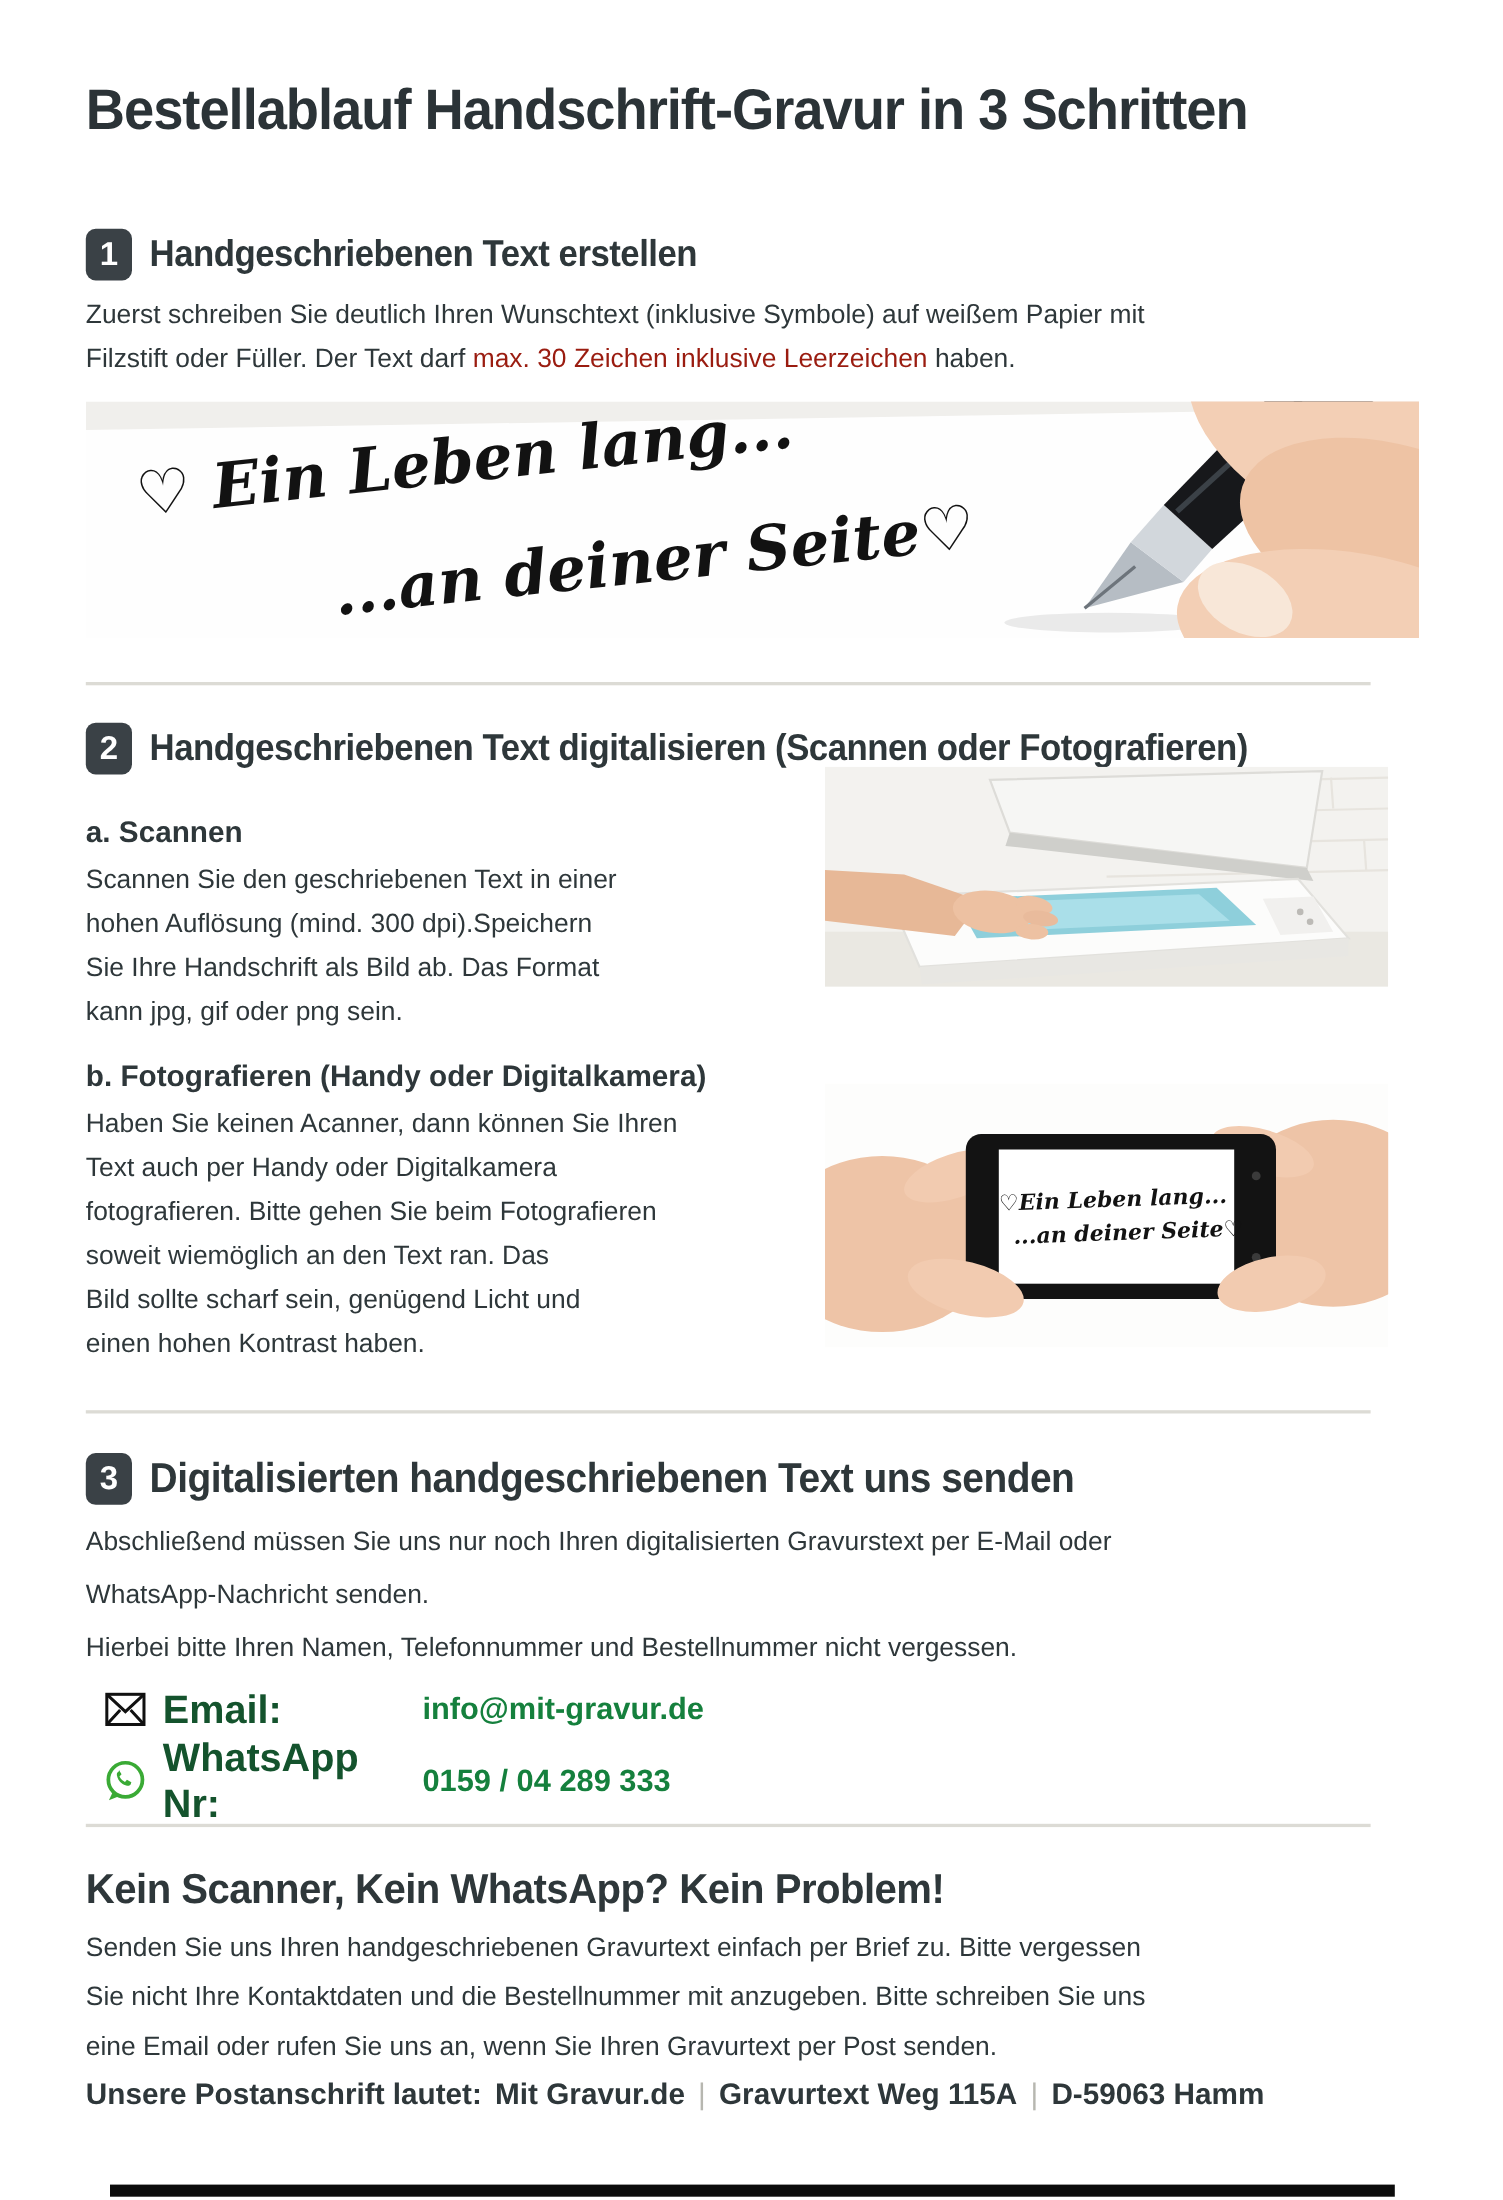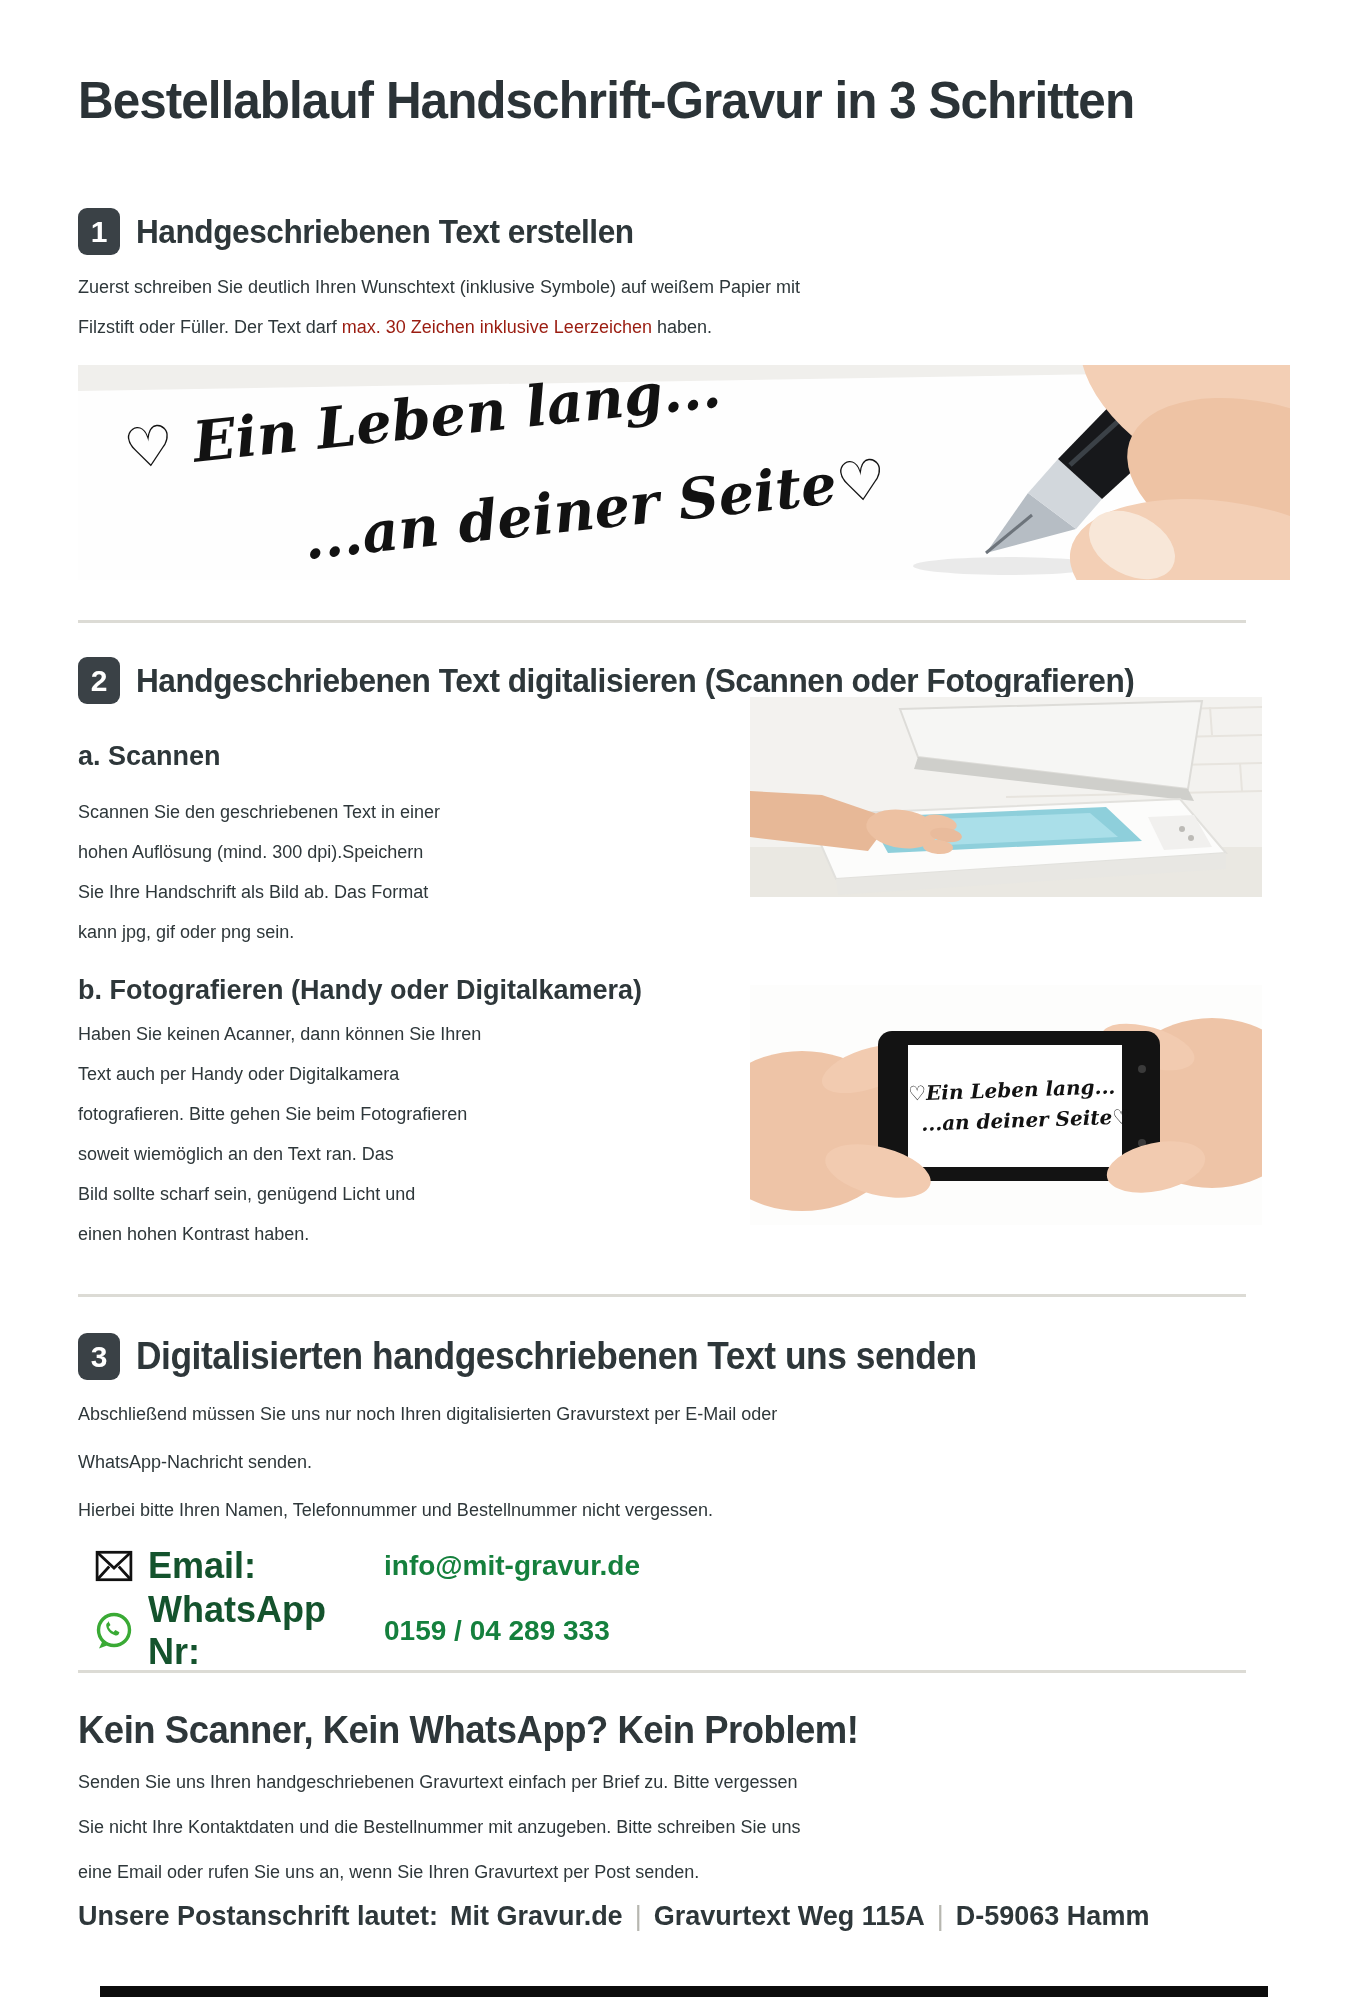"Zuerst schreiben Sie deutlich Ihren" .body-text { font-size: 18px -> 24px }
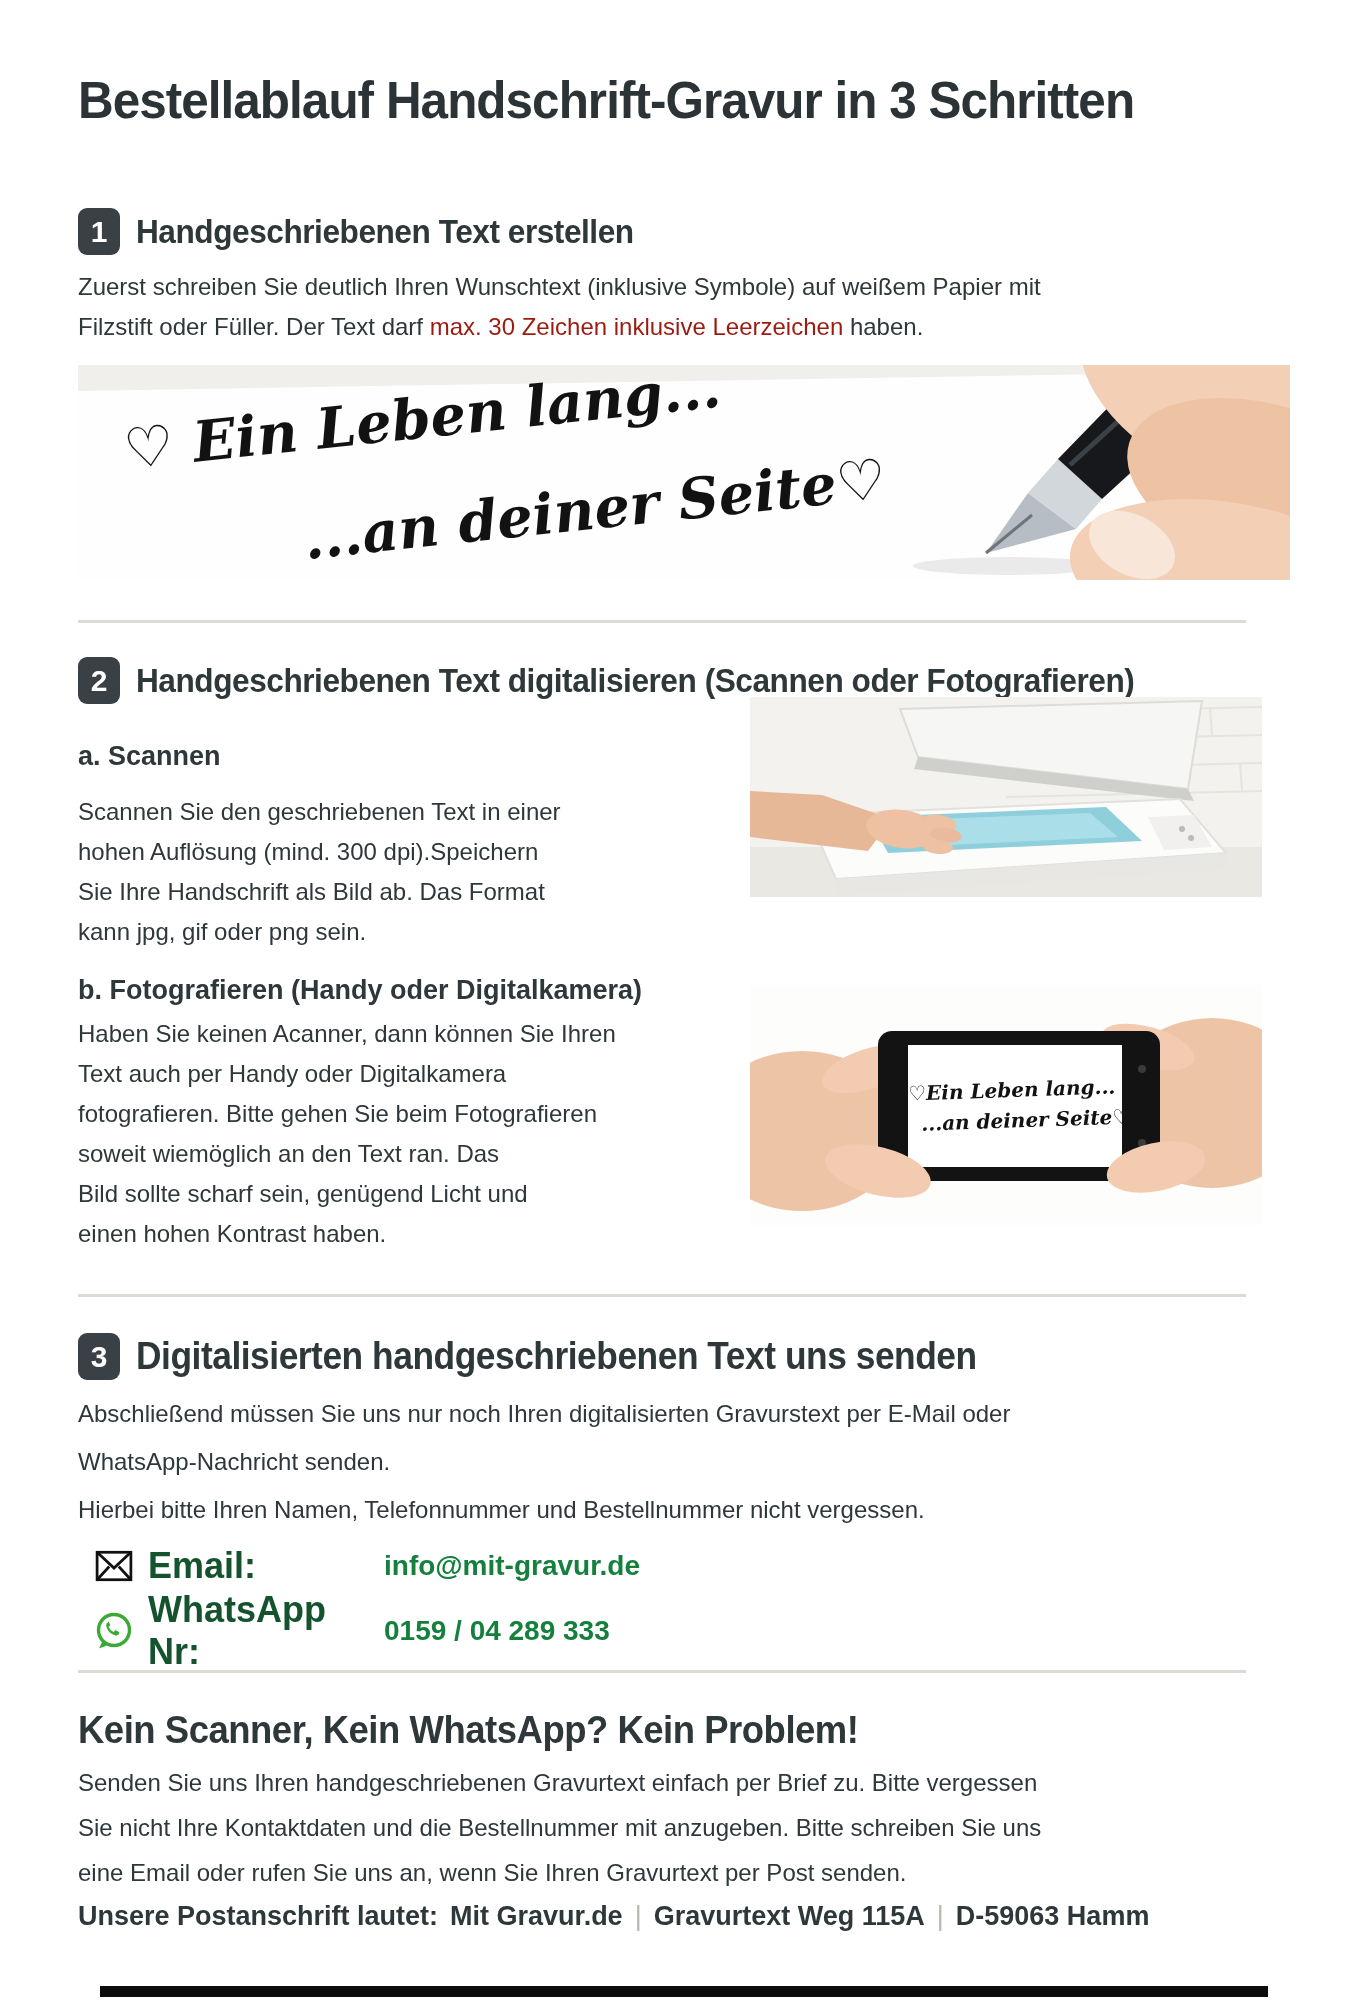"Scannen Sie den geschriebenen Text" .scan-body { margin-top: 16px -> 4px }
